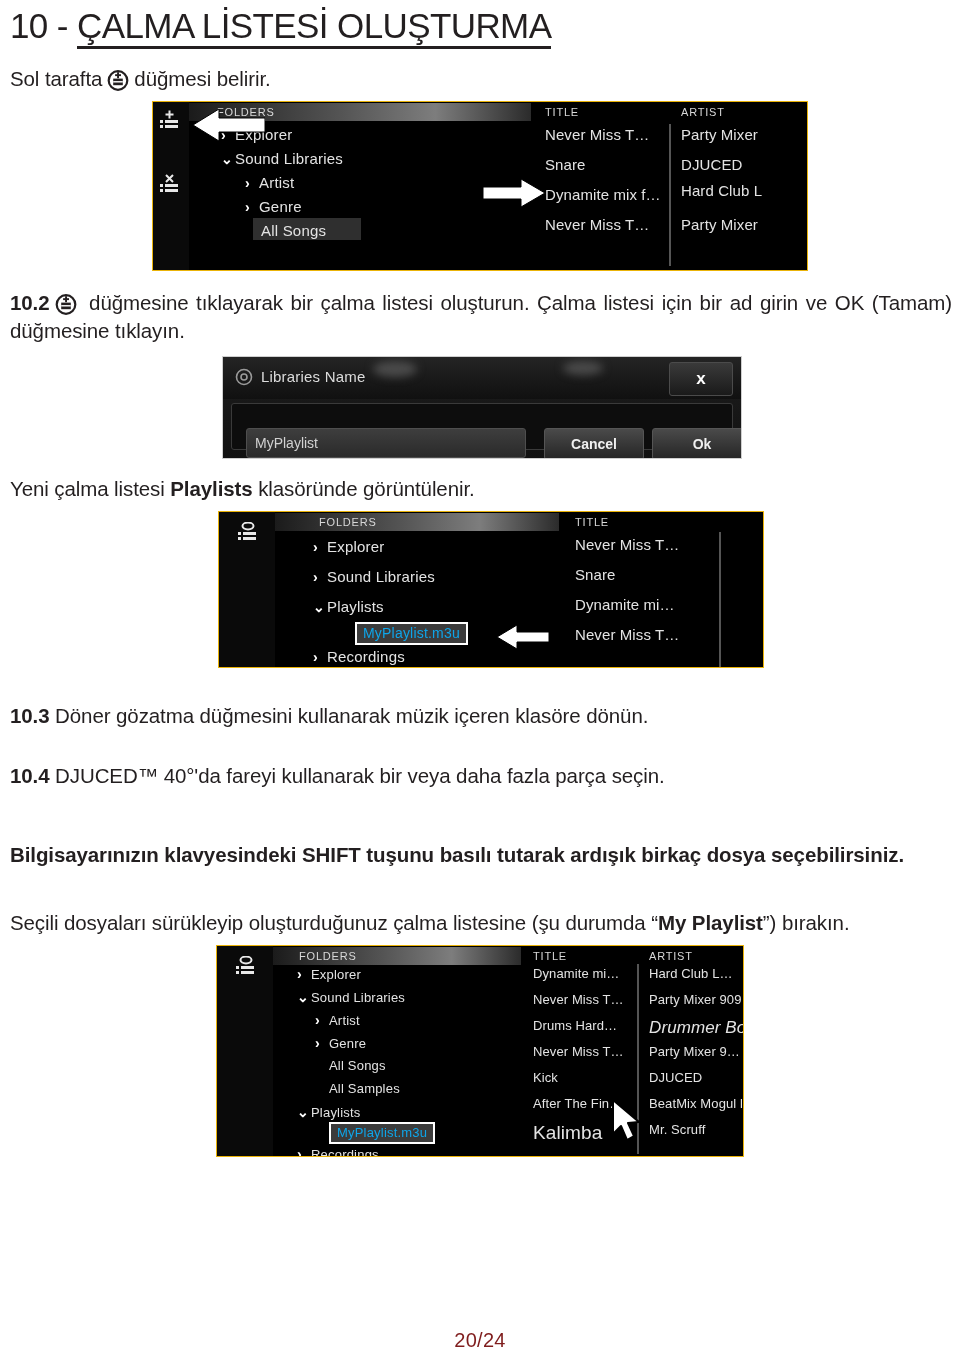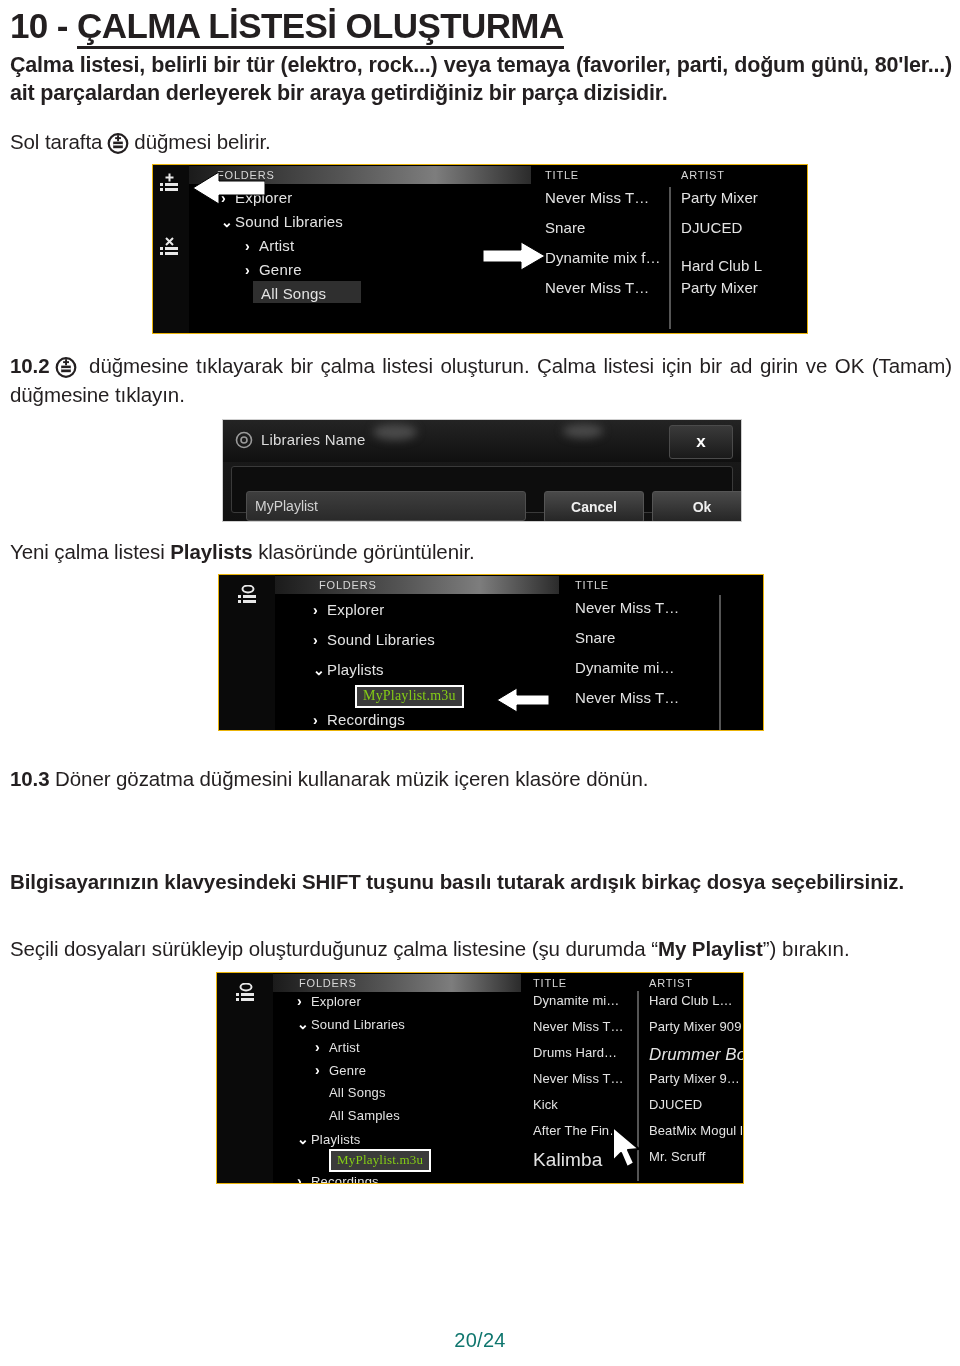"10 - ÇALMA LİSTESİ OLUŞTURMA" .h1 { font-weight: bold -> normal }
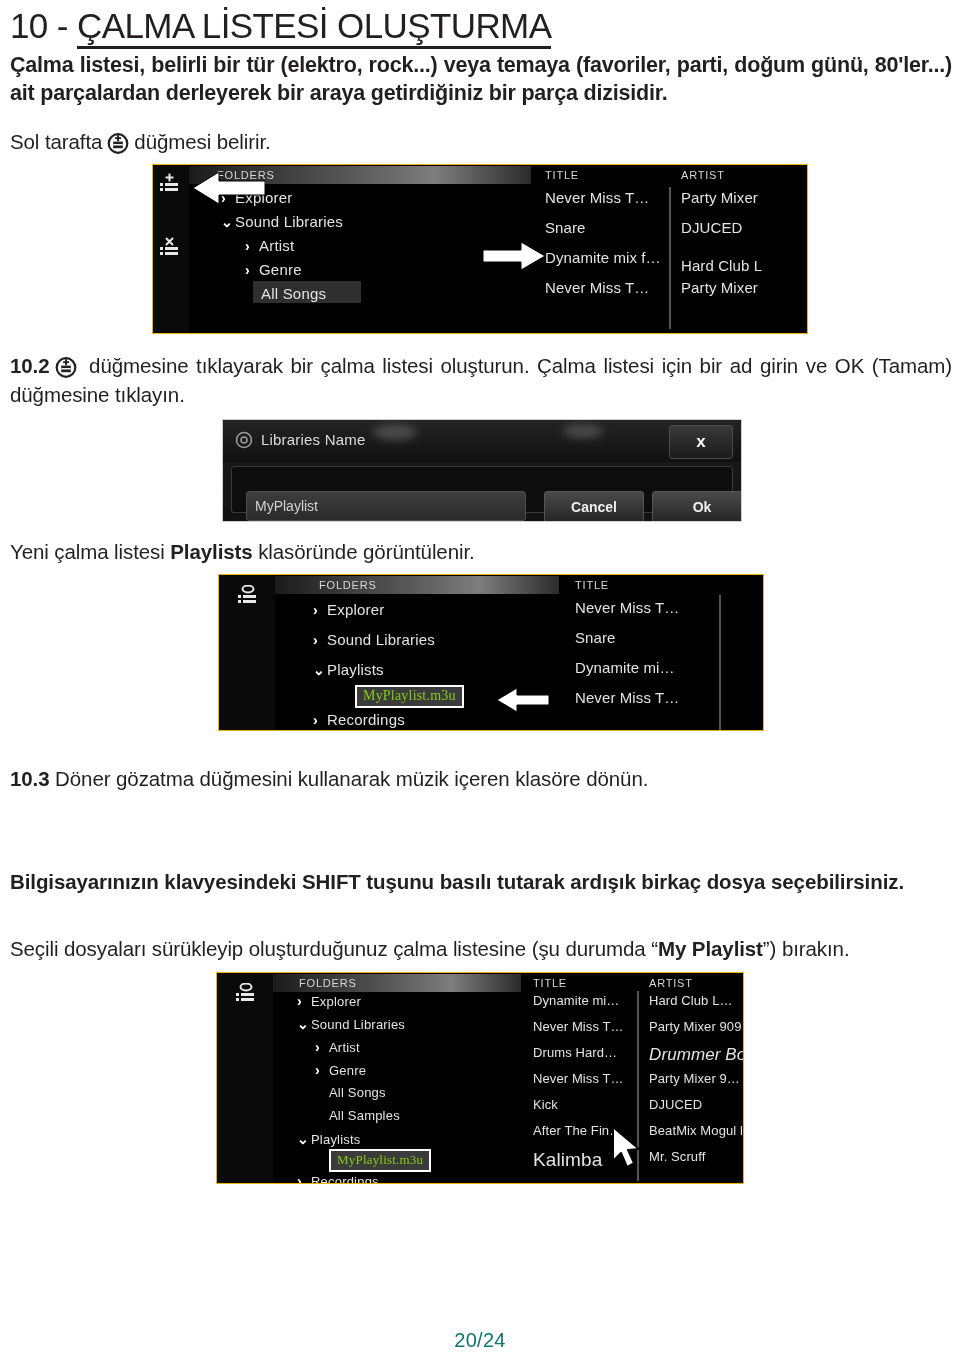"Çalma listesi, belirli bir tür" p.lead { html: <p>Çalma listesi, belirli bir tür (elektro, rock...) veya temaya (favoriler, parti, doğum günü, 80'ler...) ait parçalardan derleyerek bir araya getirdiğiniz bir parça dizisidir.</p> -> none }
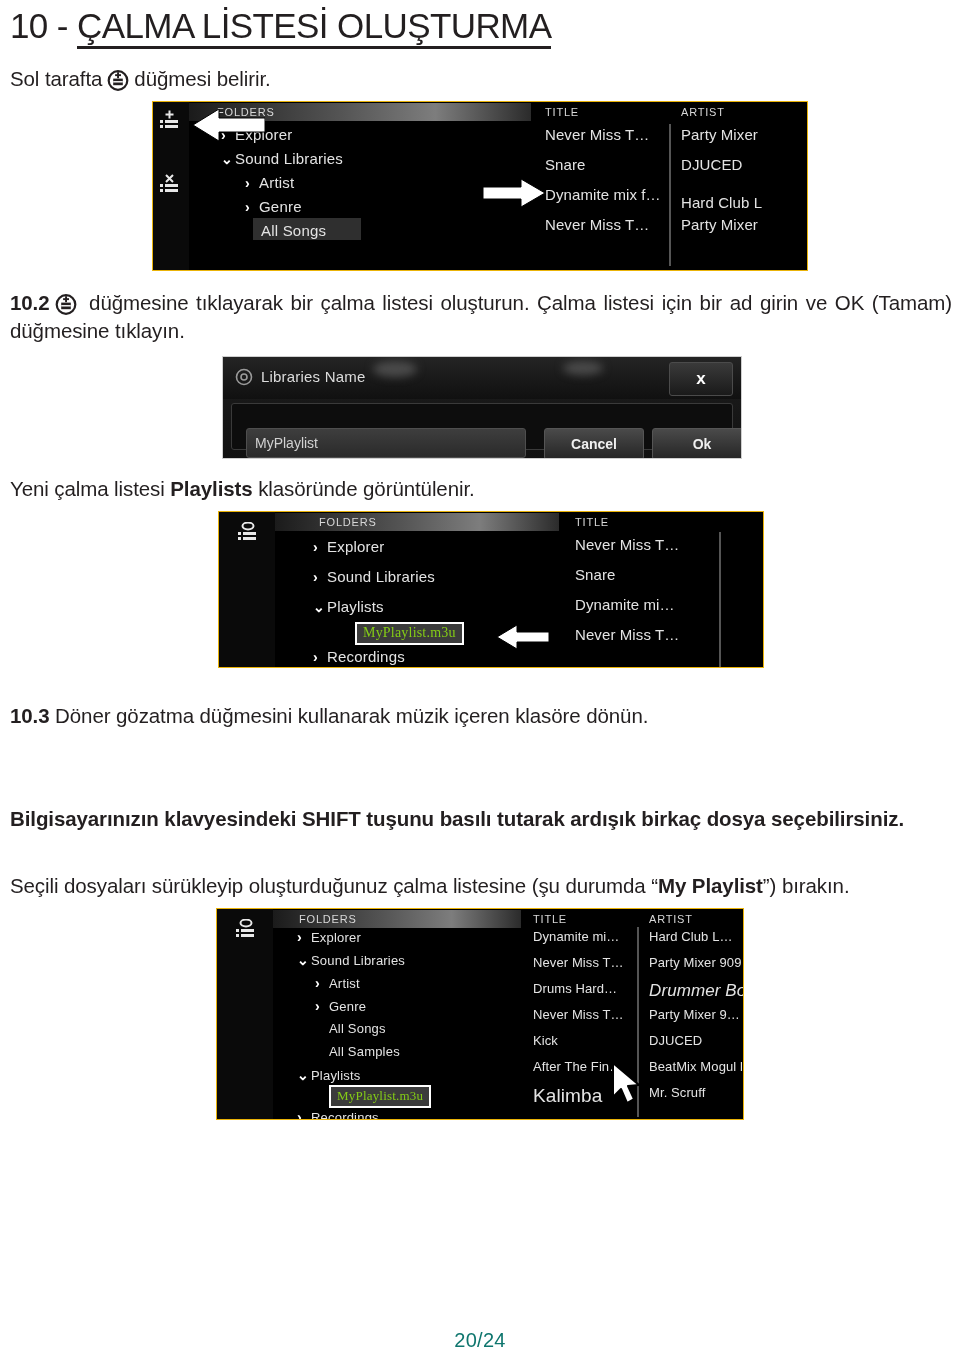"Hard Club L" div.cell { top: 92px -> 80px }
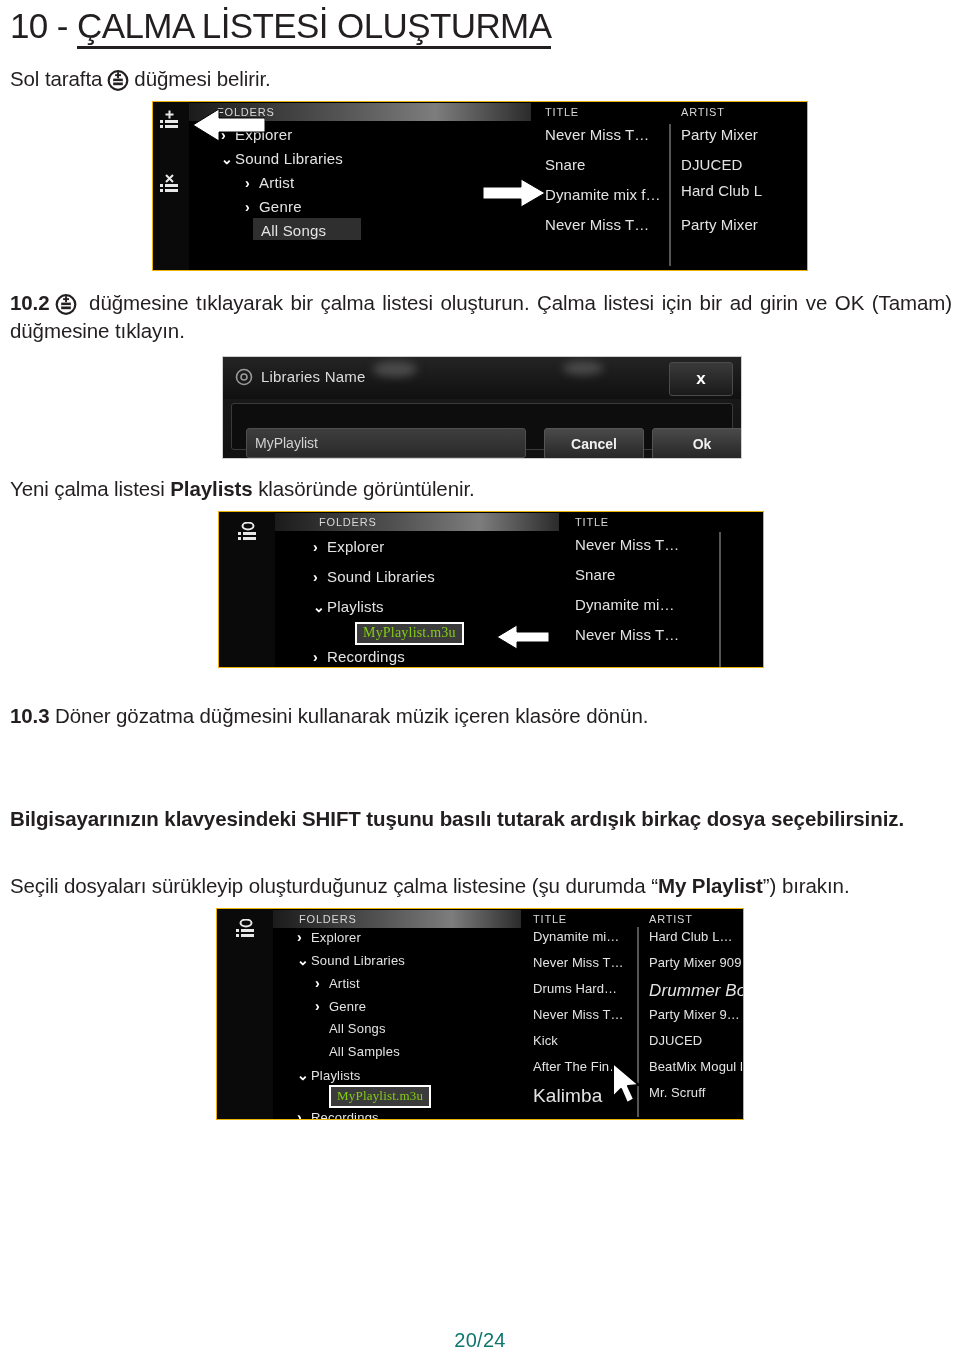"MyPlaylist.m3u" .sel-file { color: #84cc16 -> #0ea5e9; font-family: Liberation Serif, serif -> none }
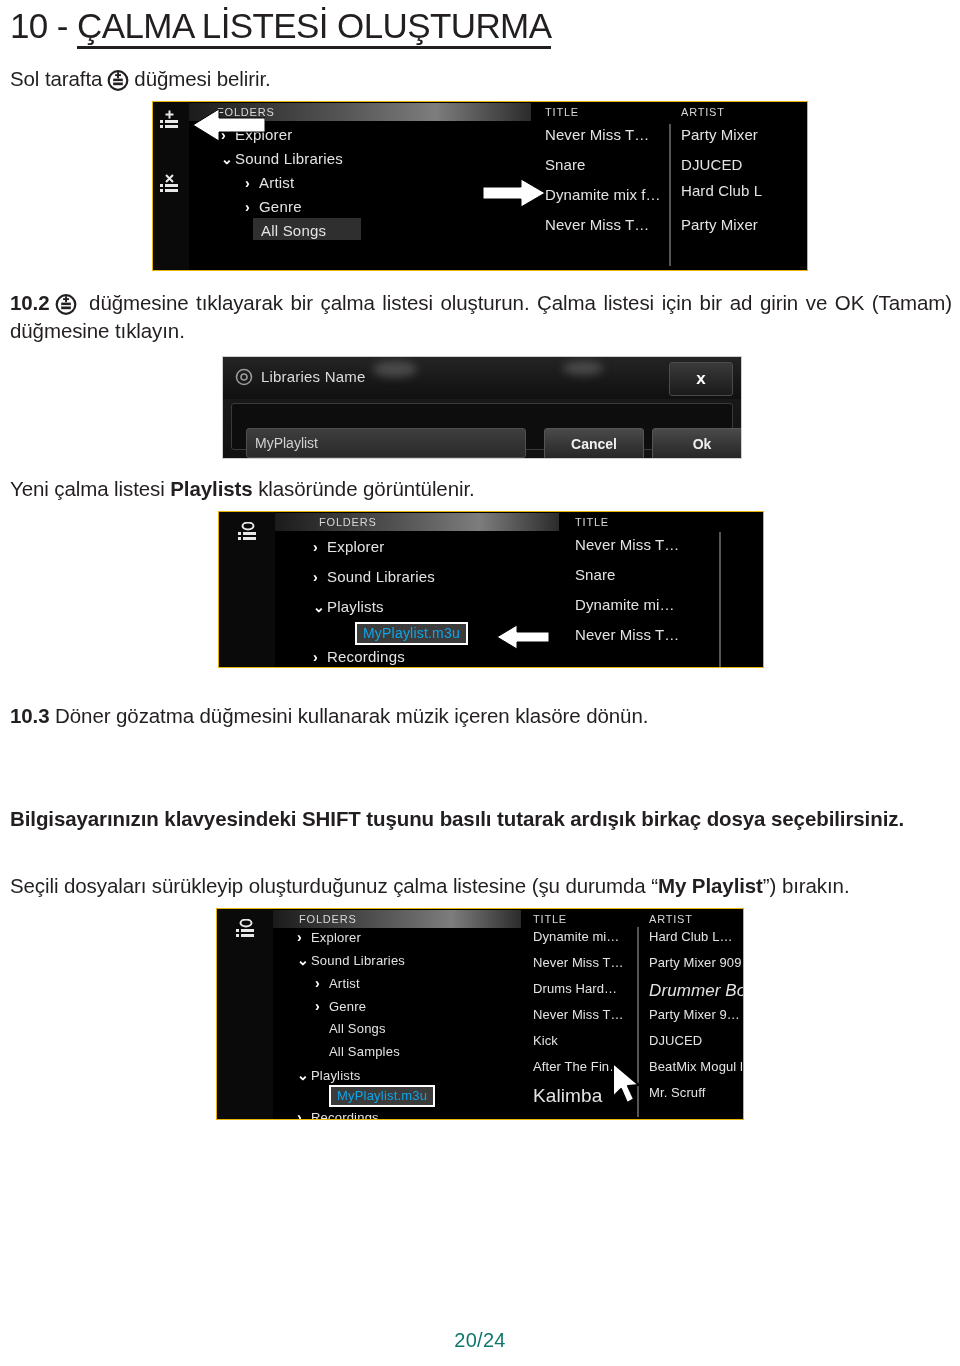"10.4 DJUCED™ 40°'da fareyi kullanarak" p.para { html: none -> <p><span>10.4</span> <span>DJUCED™ 40°'da fareyi kullanarak bir veya daha fazla parça seçin.</span></p> }
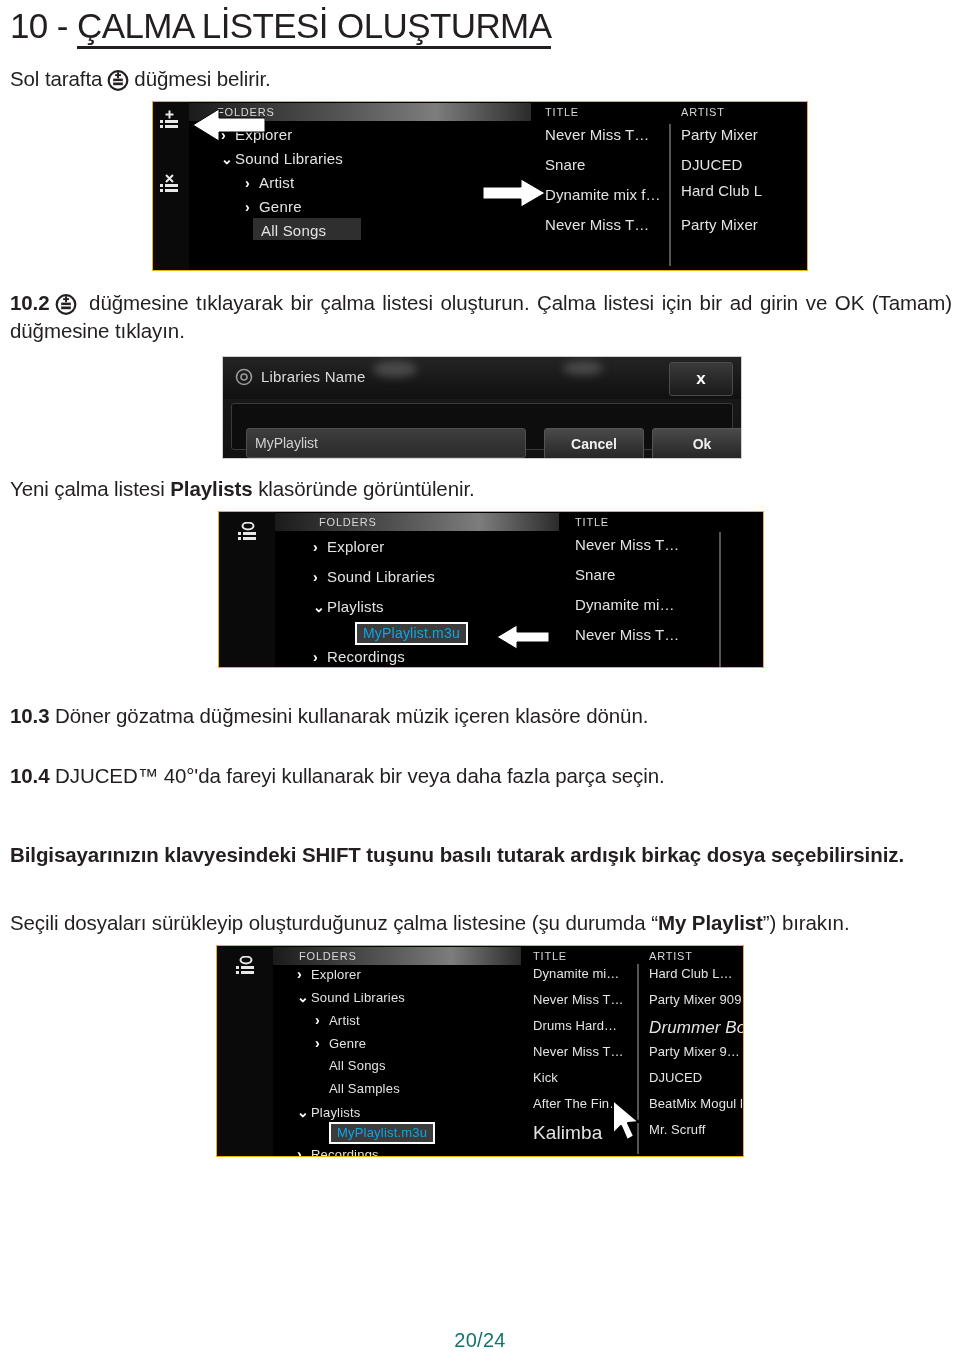"20/24" .footer { color: #0f766e -> #7f1d1d }
